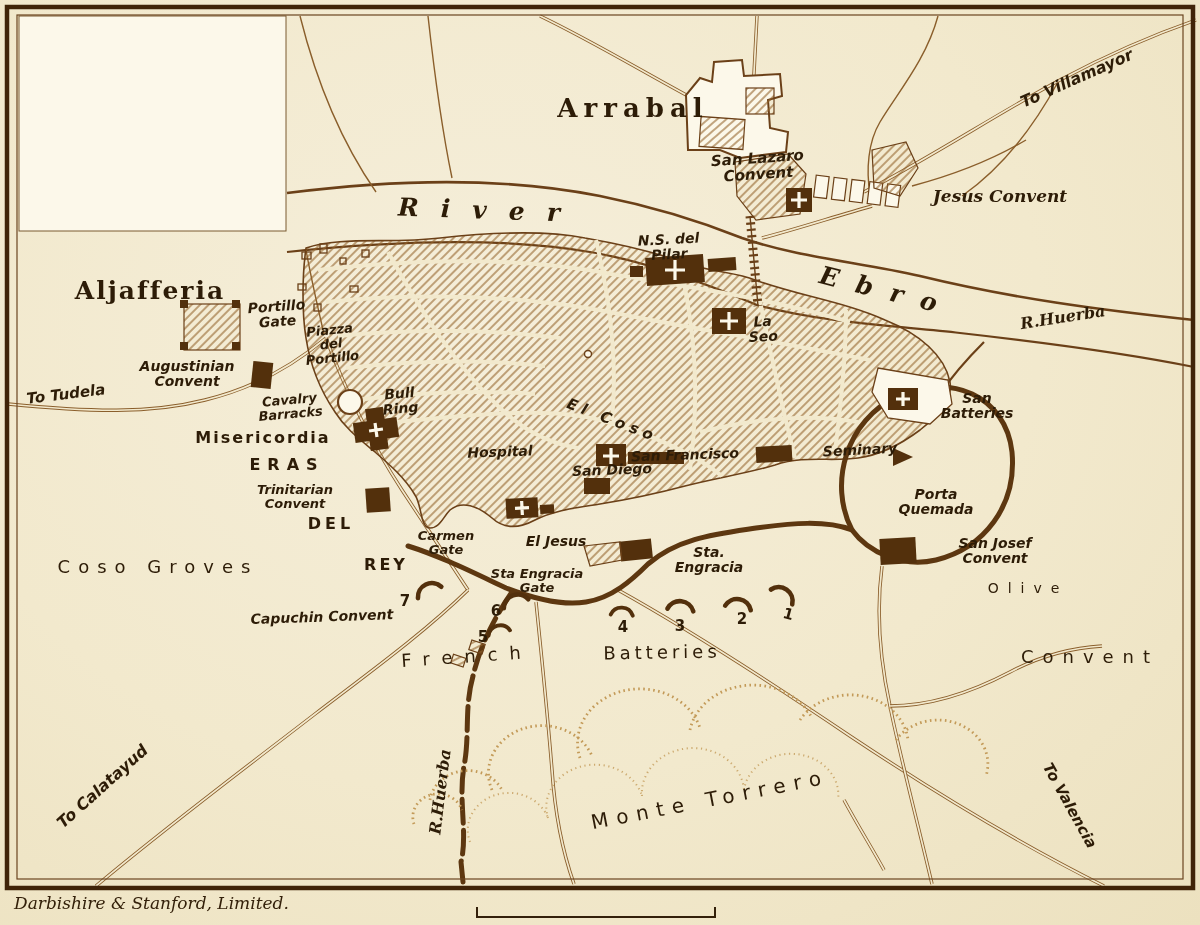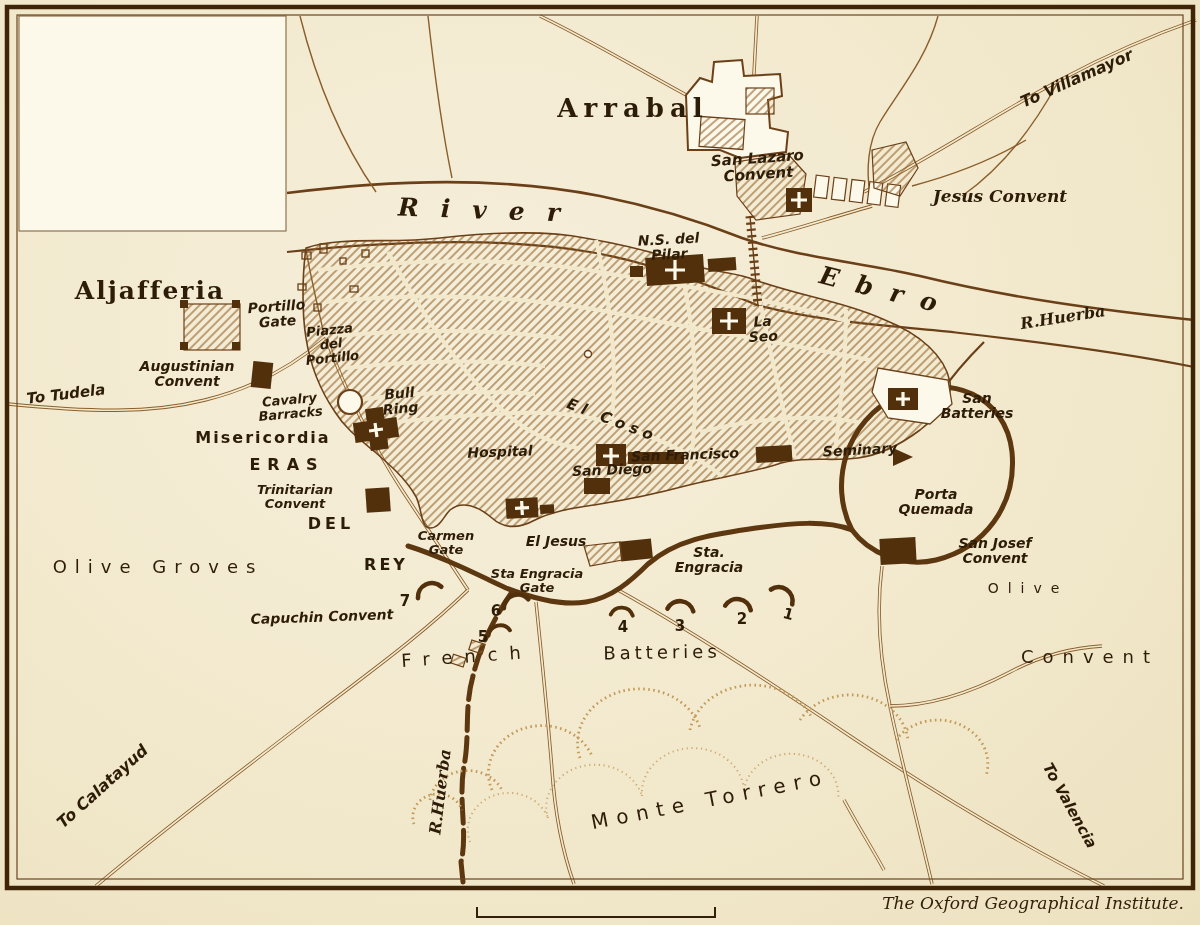"Olive Groves" div.map-label { text: Olive -> Coso }
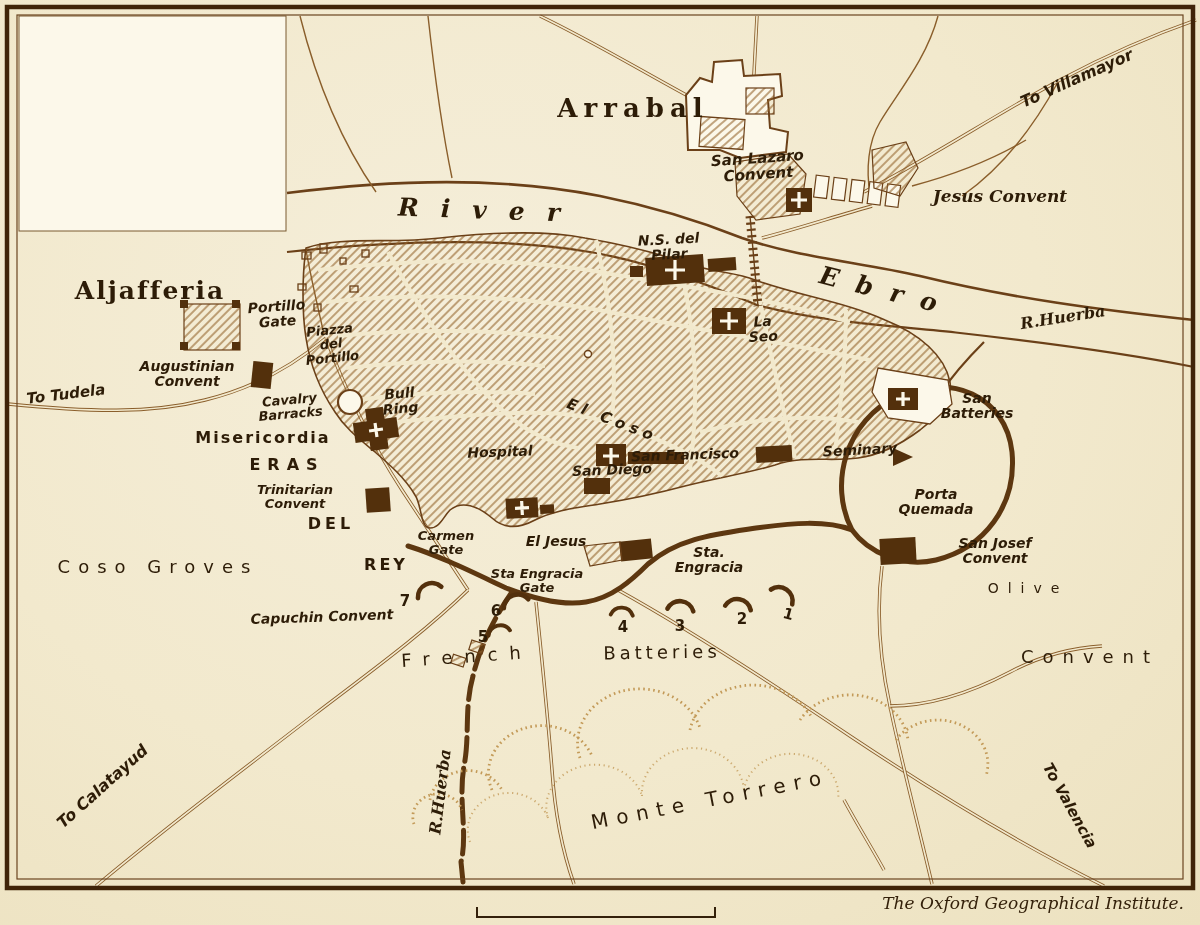"Darbishire & Stanford, Limited." div.credit { html: none -> <div>Darbishire &amp; Stanford, Limited.</div> }
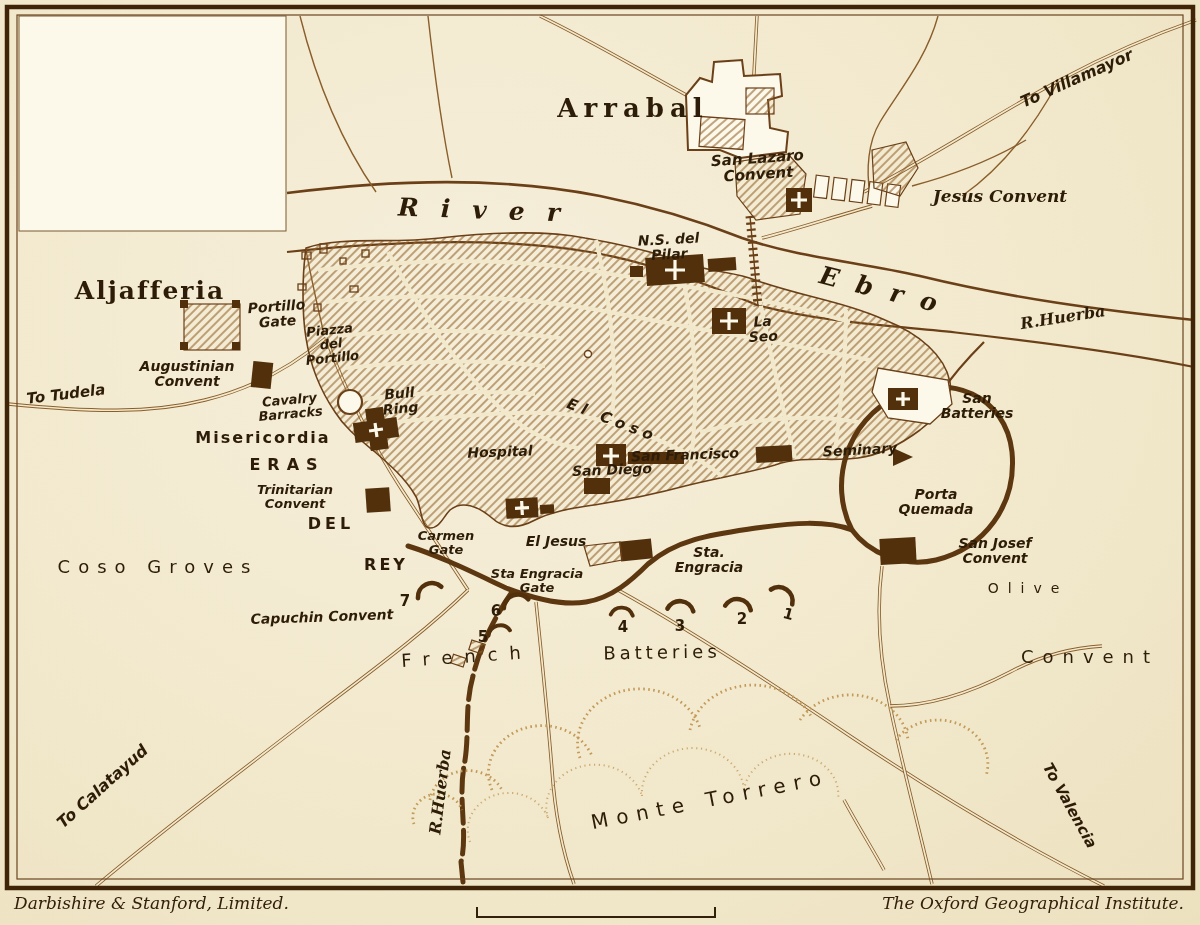"The Oxford Geographical Institute." div.credit { html: <div>The Oxford Geographical Institute.</div> -> none }
